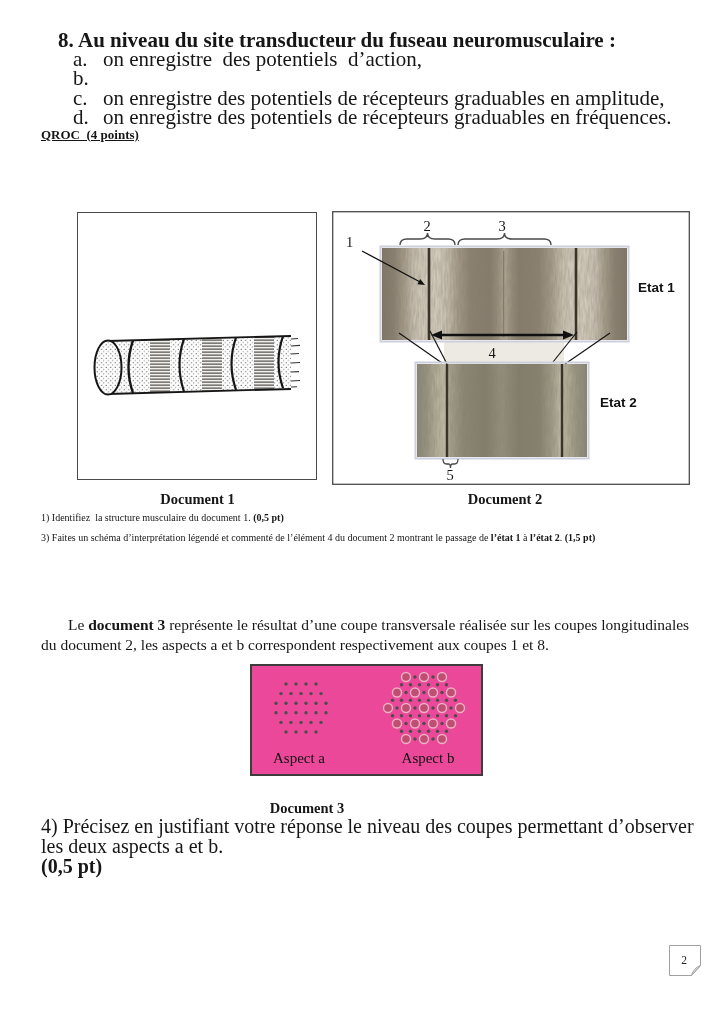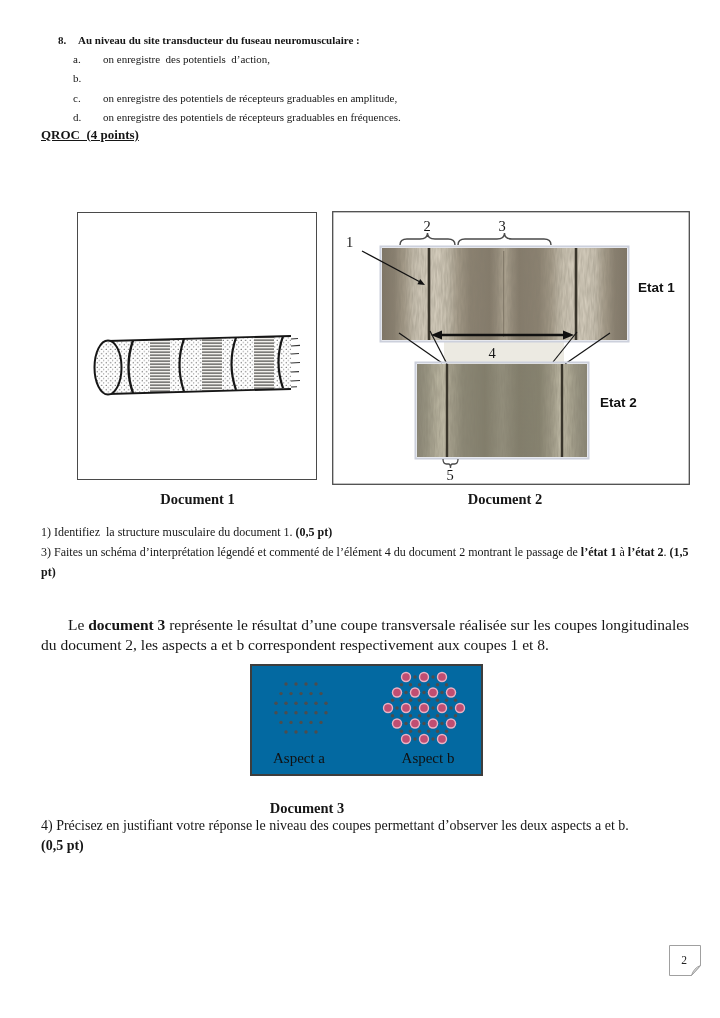"8. Au niveau du site" .q8 { font-size: 11px -> 21px }
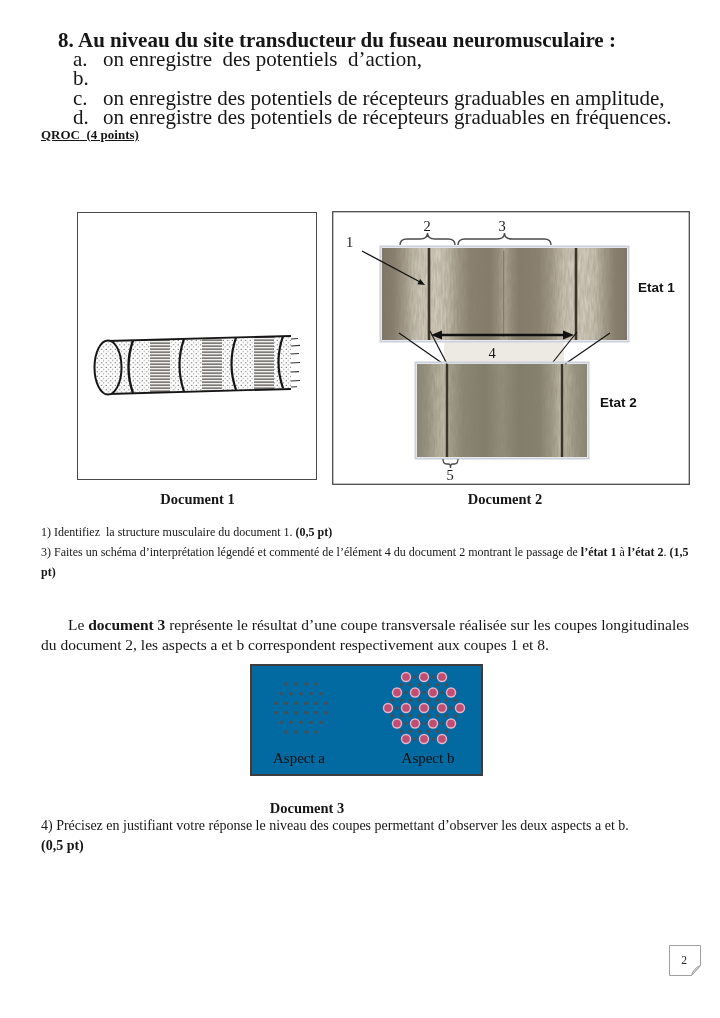"1) Identifiez la structure musculaire" .questions { font-size: 12px -> 10px; top: 522px -> 508px }
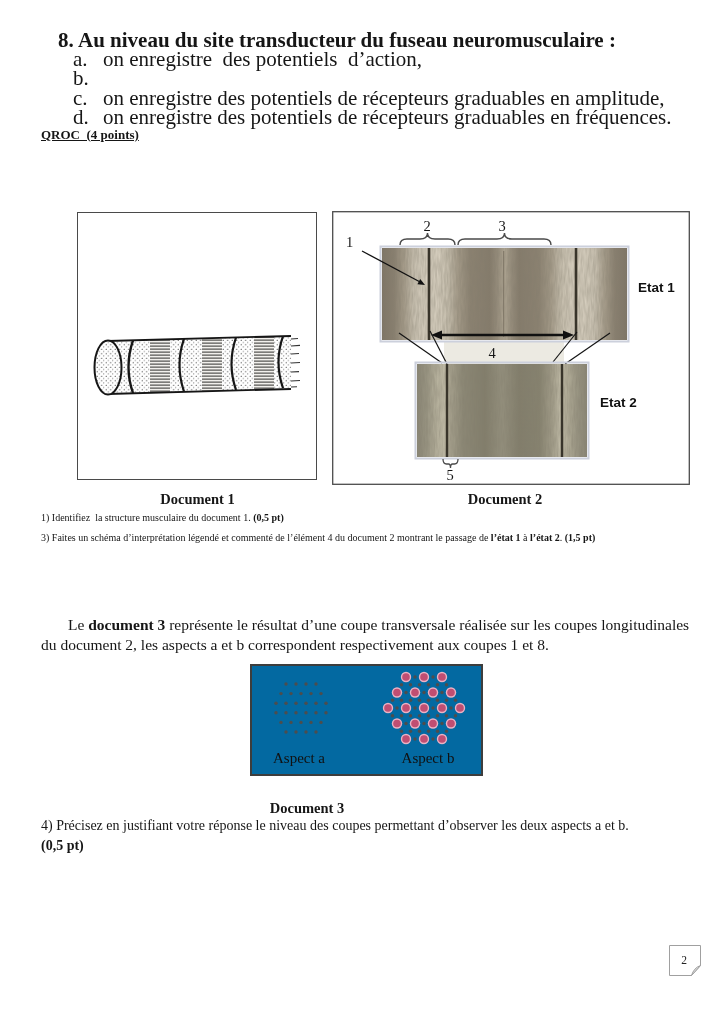"Aspect a" .doc3-box { background: #0369a1 -> #ec4899 }
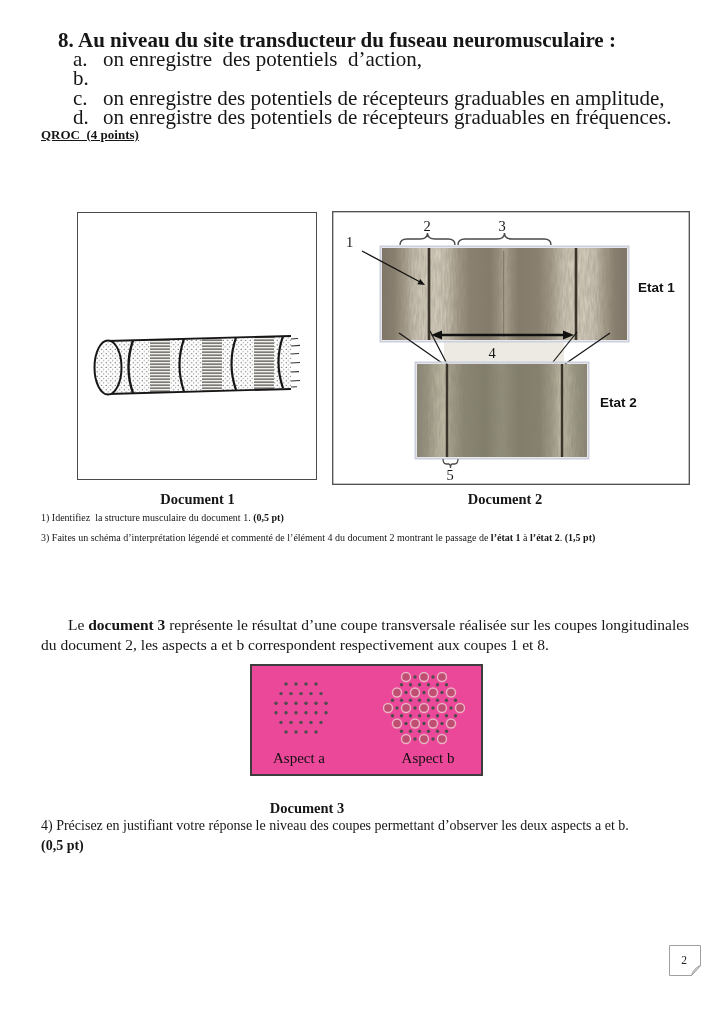"4) Précisez en justifiant votre" .q4 { font-size: 14px -> 20px }
